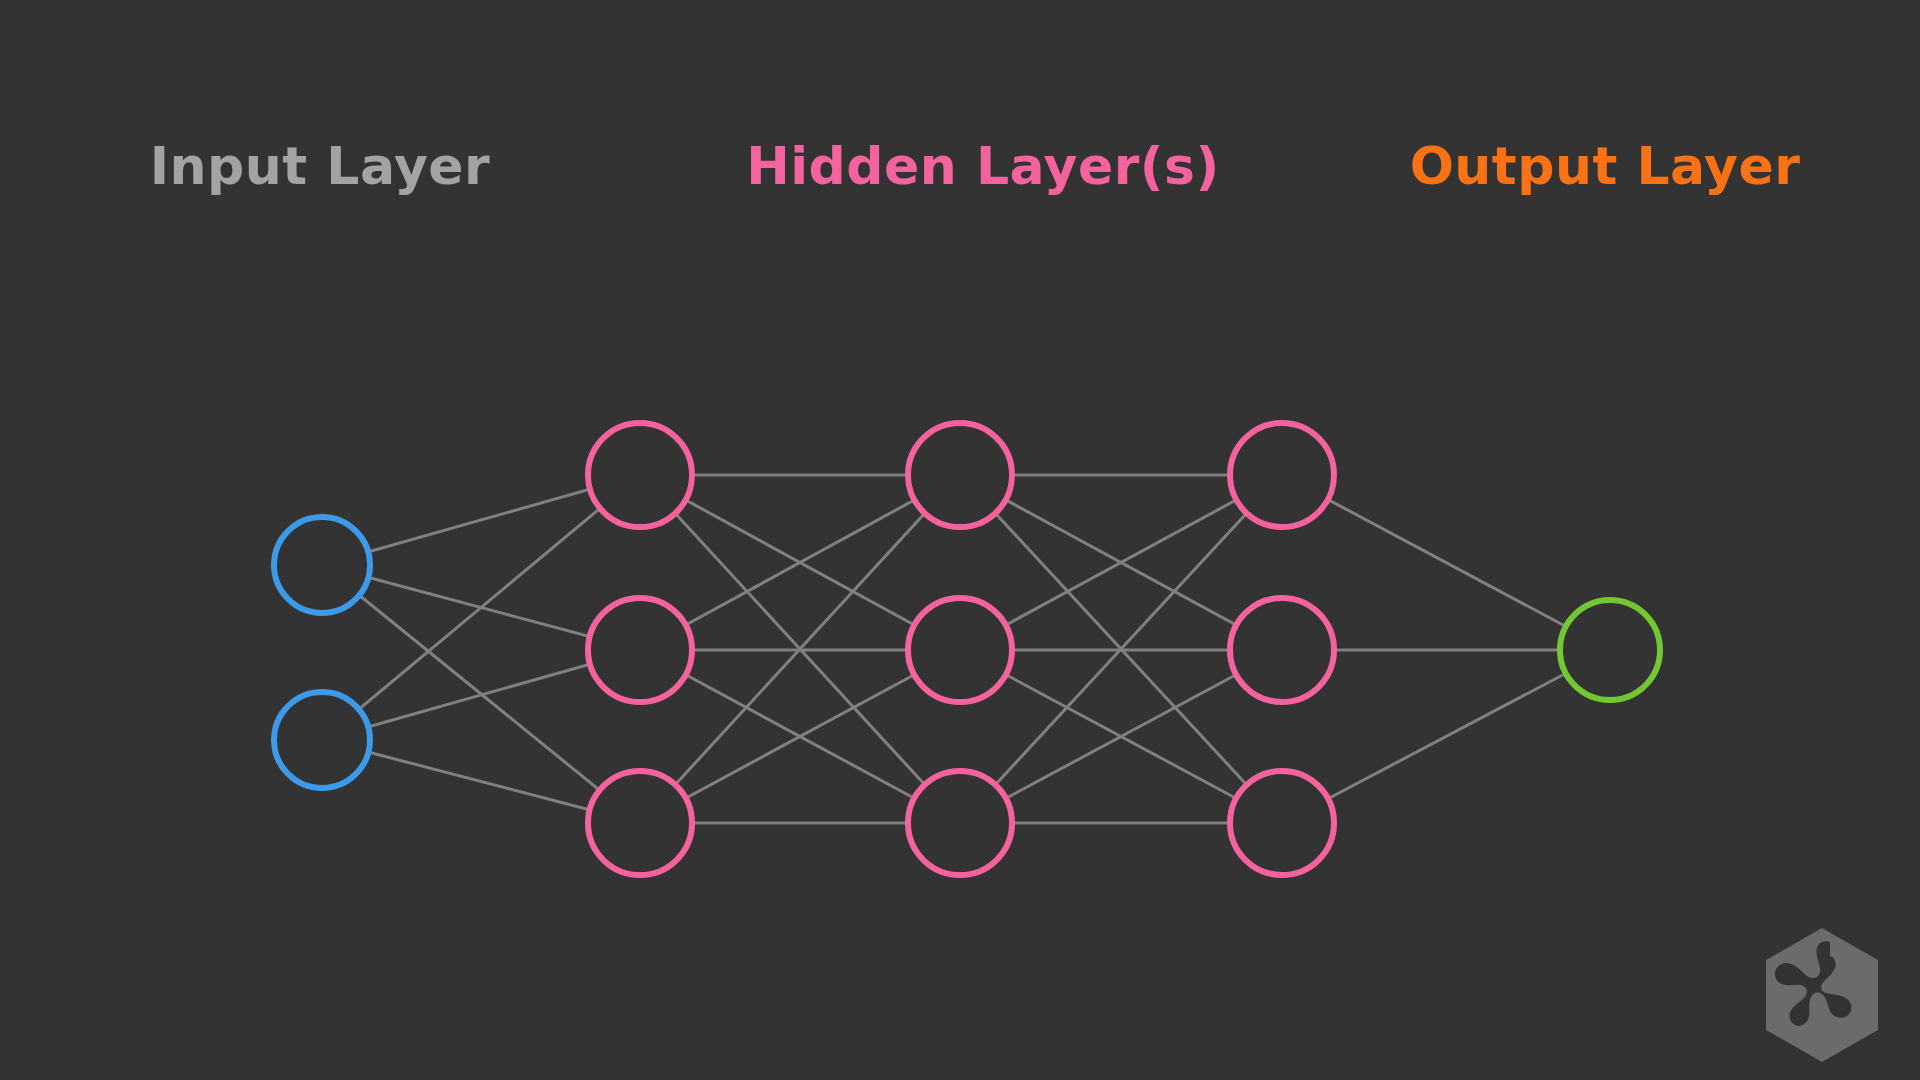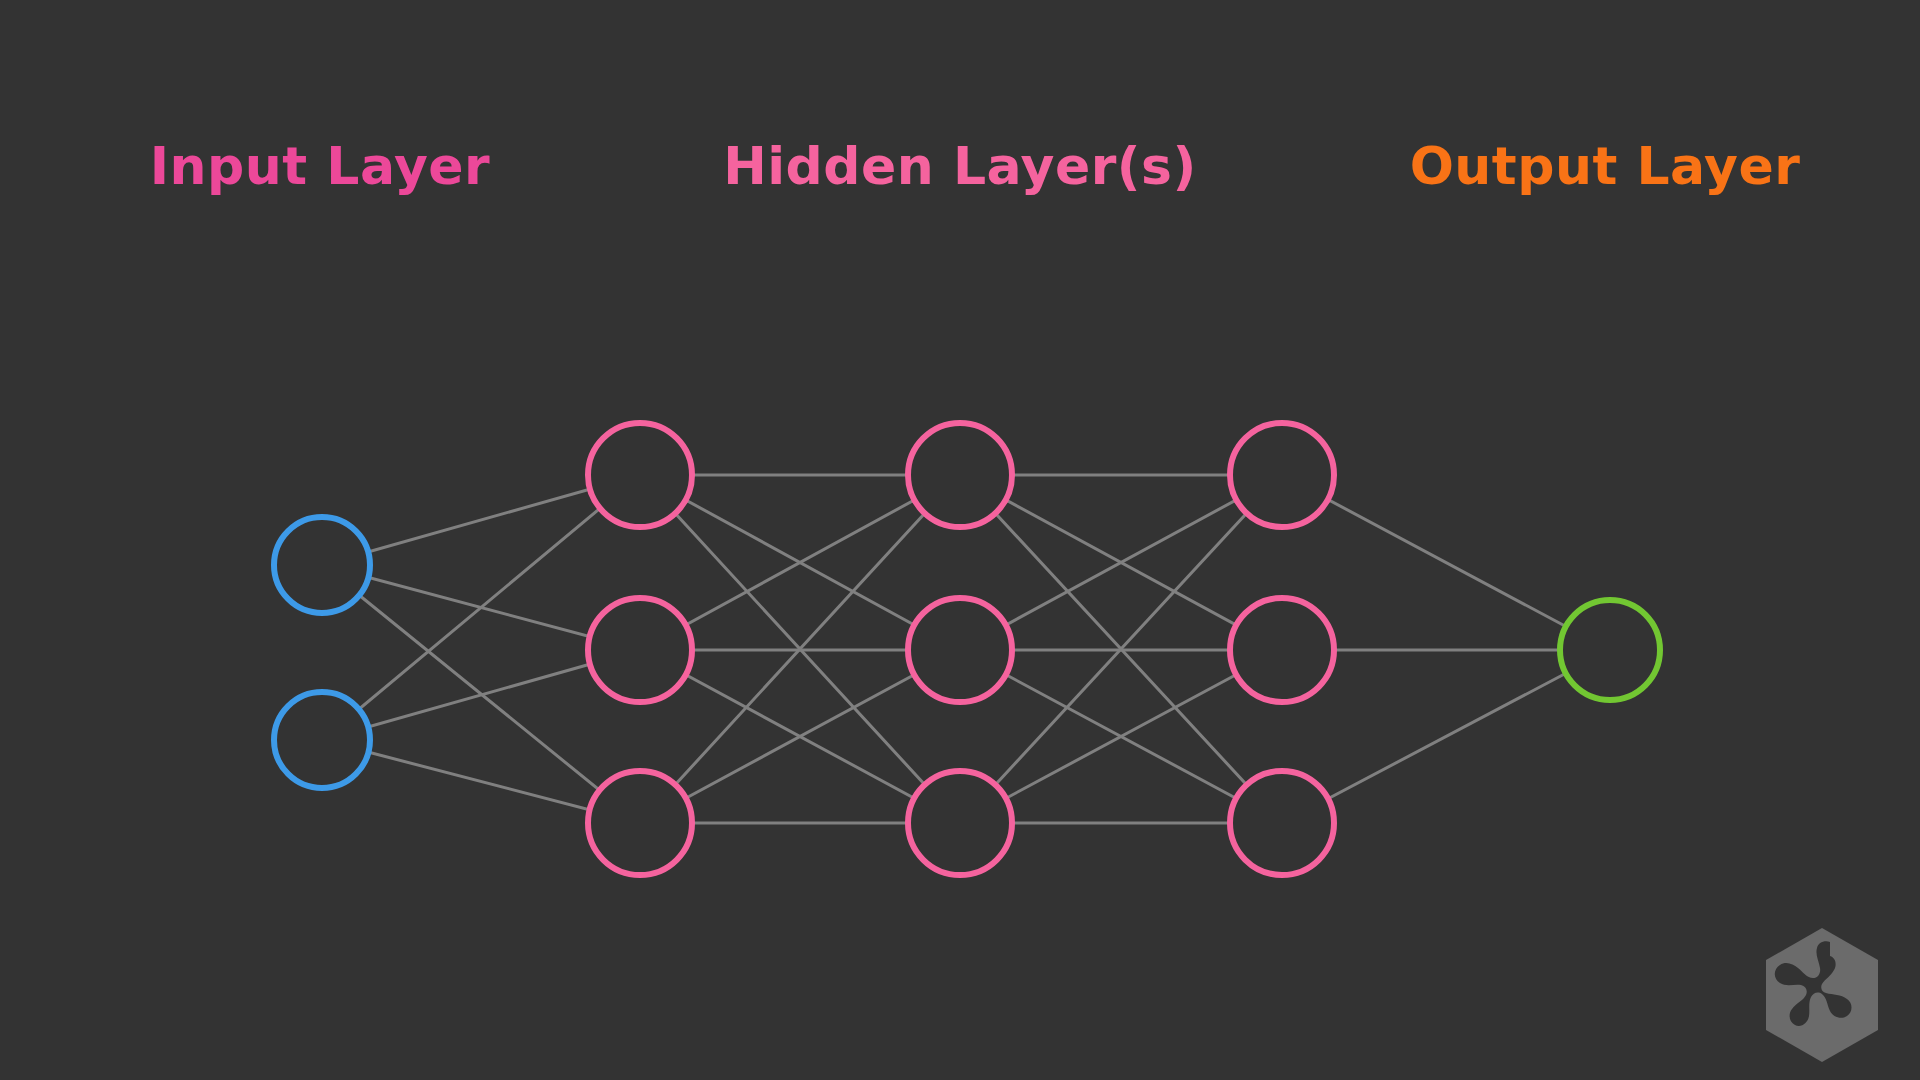"Input Layer" #label-input { color: #ec4899 -> #a3a3a3 }
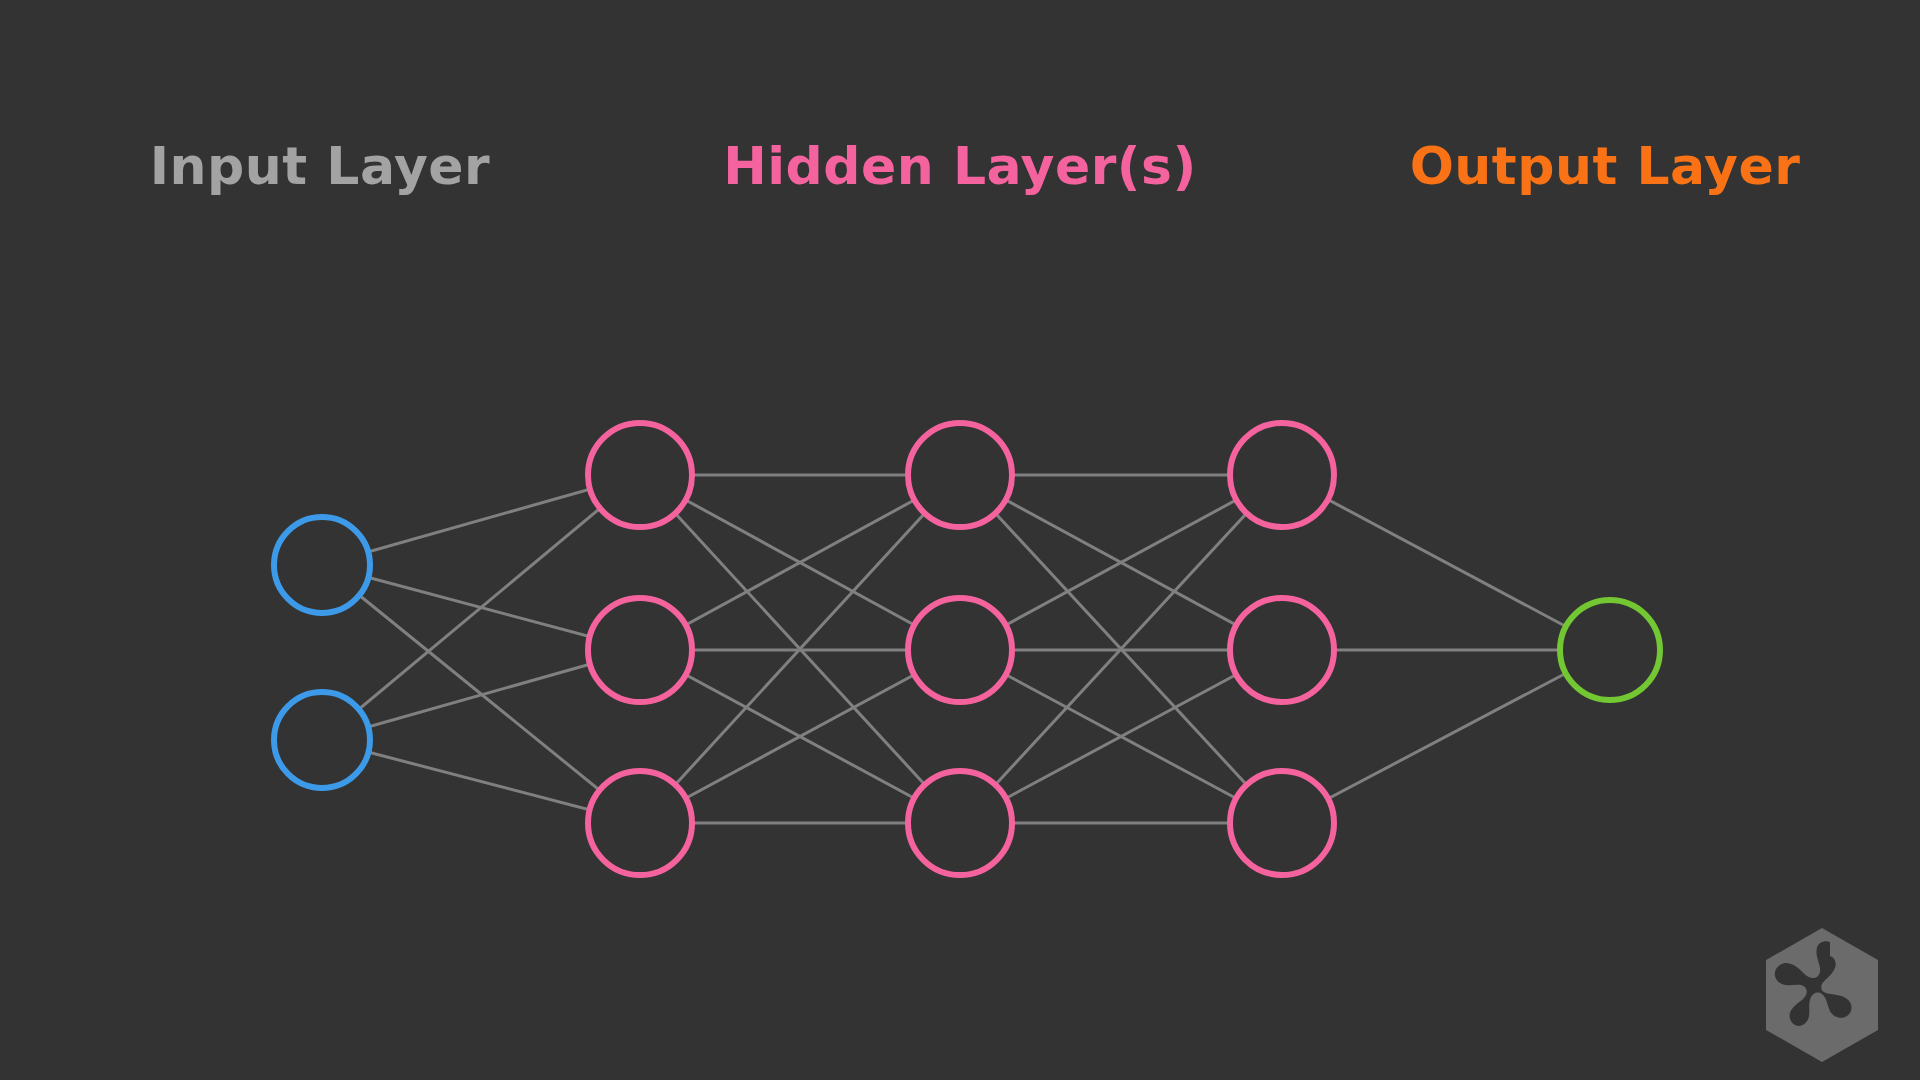"Hidden Layer(s)" #label-hidden { left: 960px -> 983px }
